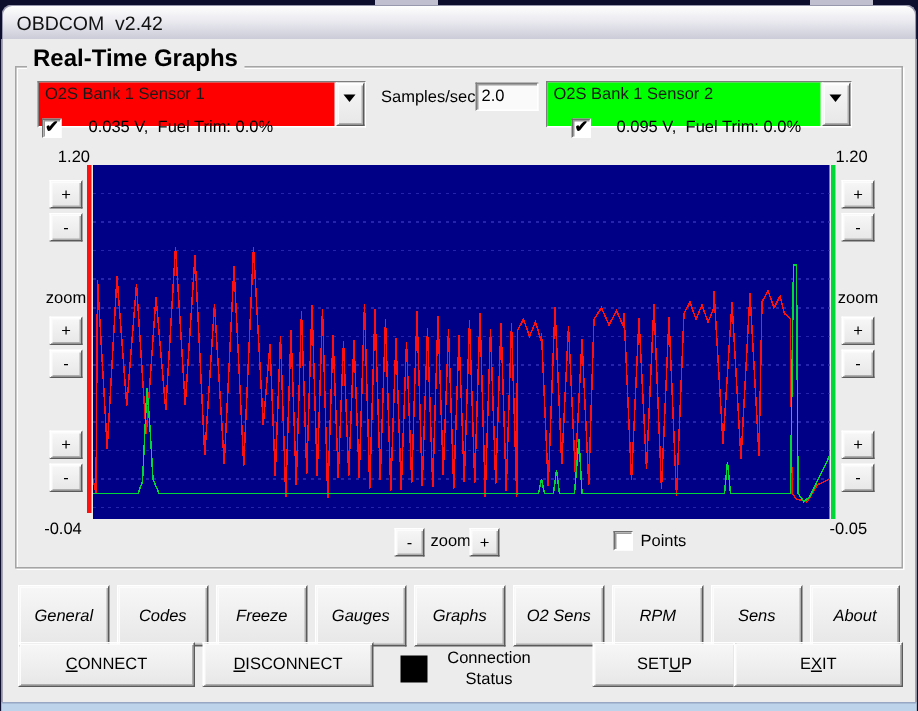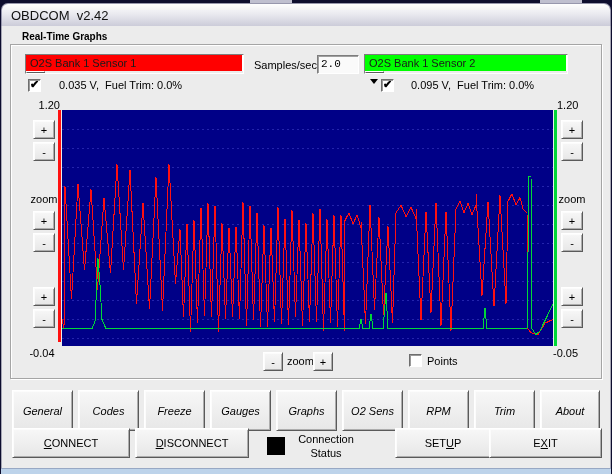"Real-Time Graphs" .heading { font-size: 10px -> 16px }
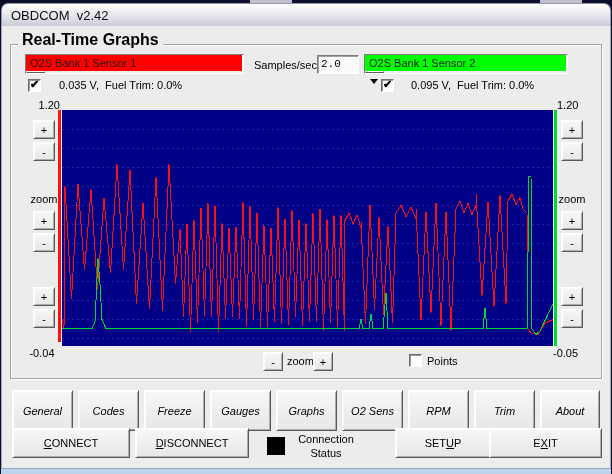"O2S Bank 1 Sensor 1" .combo { flex-direction: column -> none; height: 20px -> 31px }
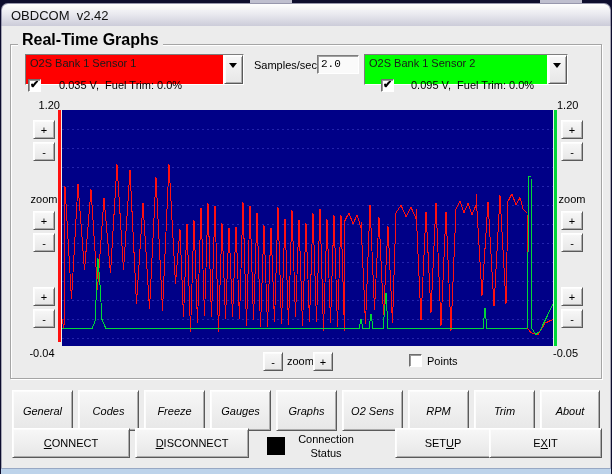"2.0" div.sunken { font-family: Liberation Mono, monospace -> none }
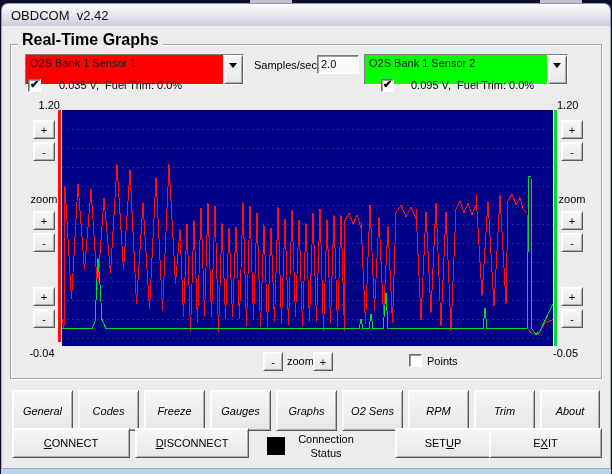"Trim" div.btn { text: Trim -> Sens }
